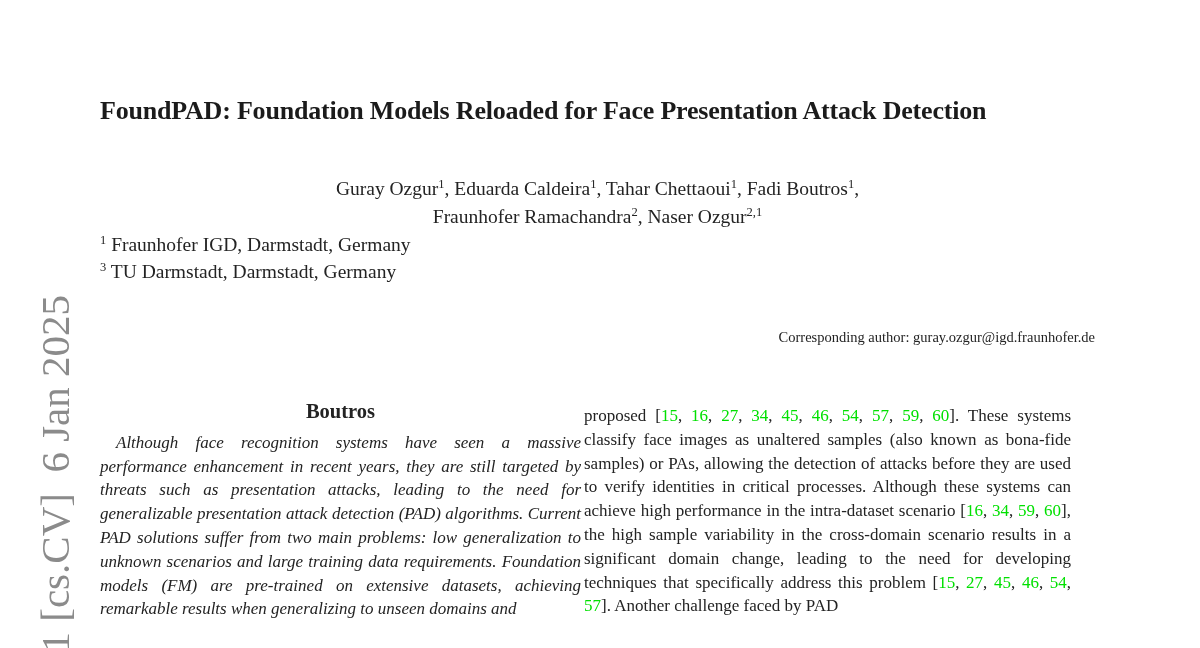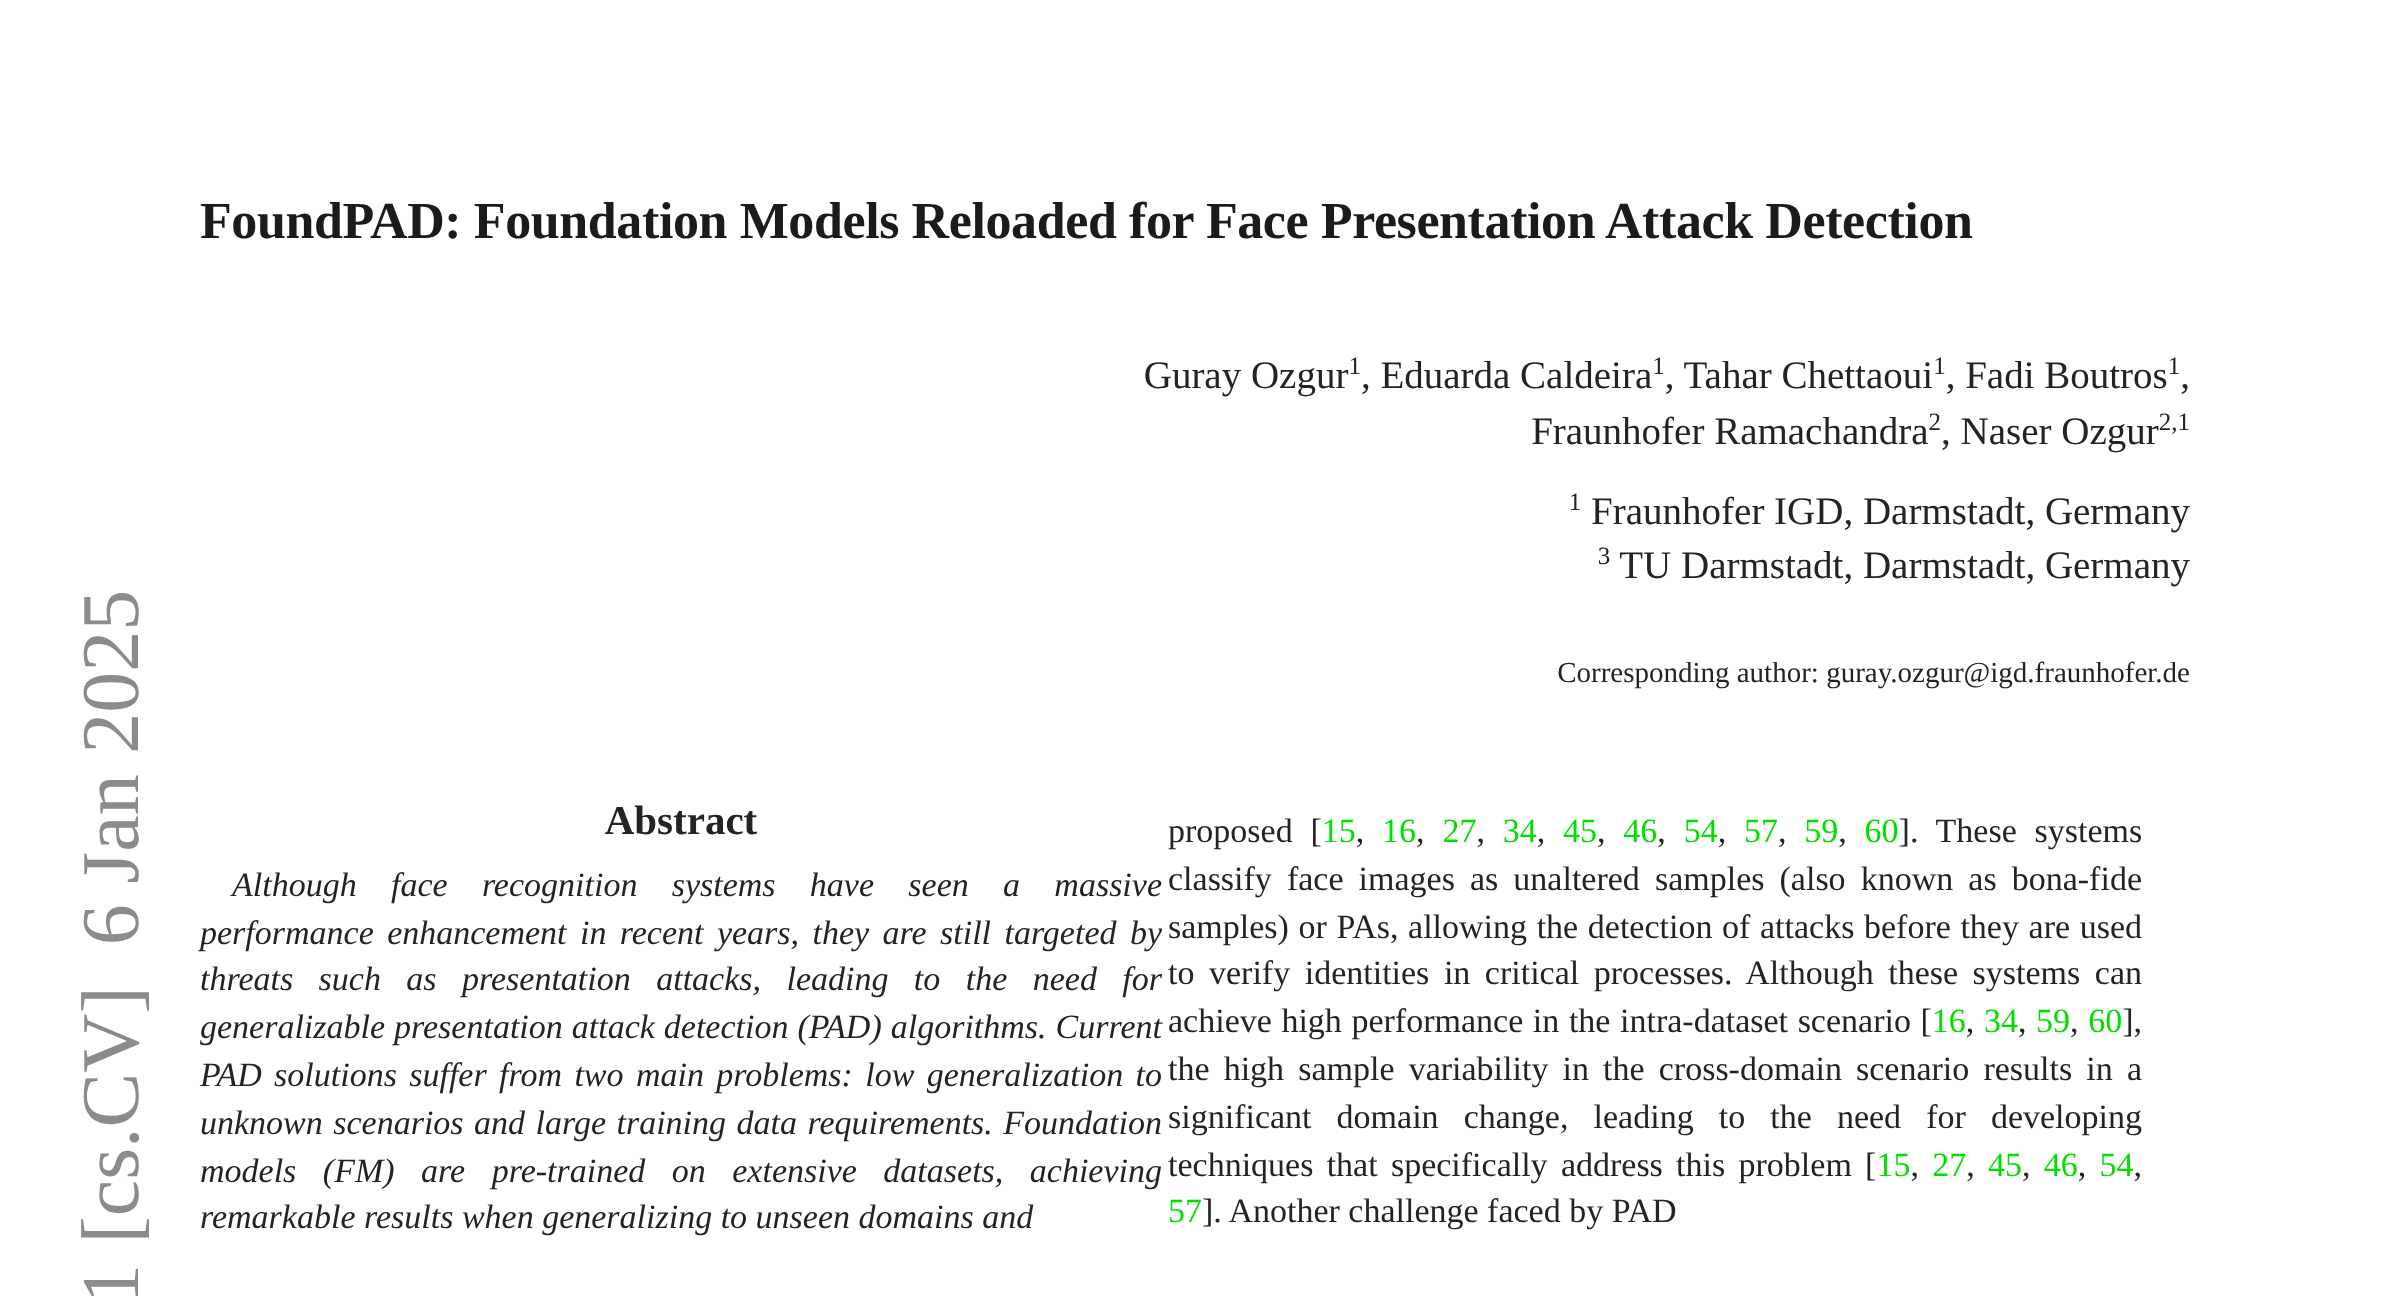"Guray Ozgur1, Eduarda Caldeira1, Tahar" .authors { text-align: right -> center }
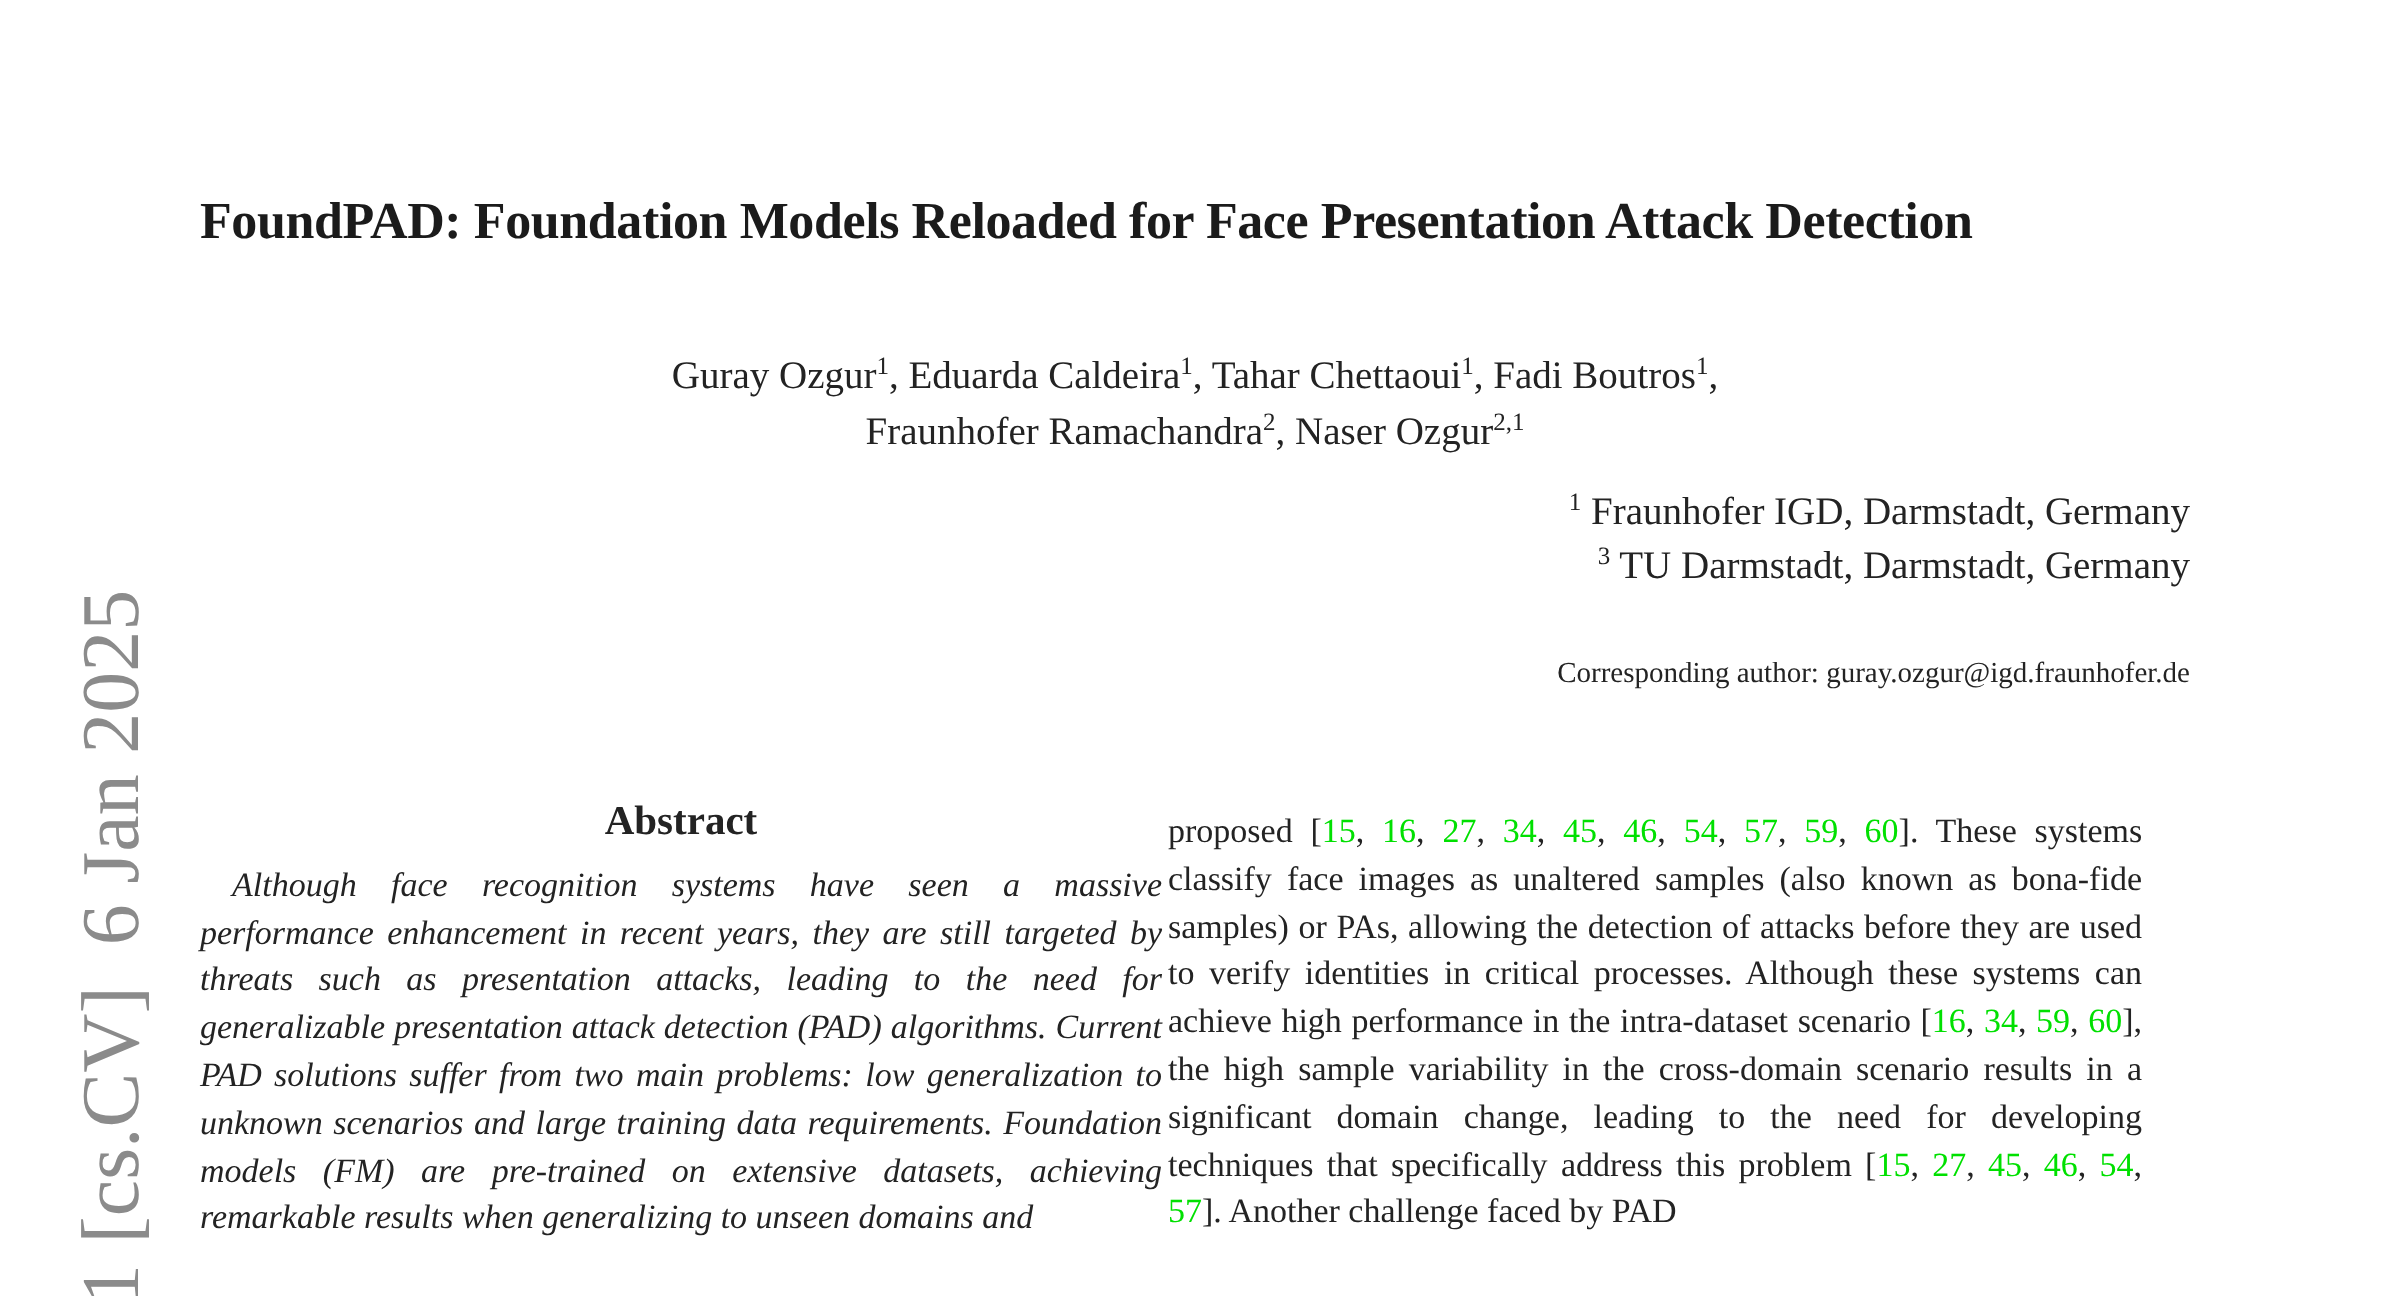"1 Fraunhofer IGD, Darmstadt, Germany" .affiliations { text-align: right -> left; top: 244px -> 232px }
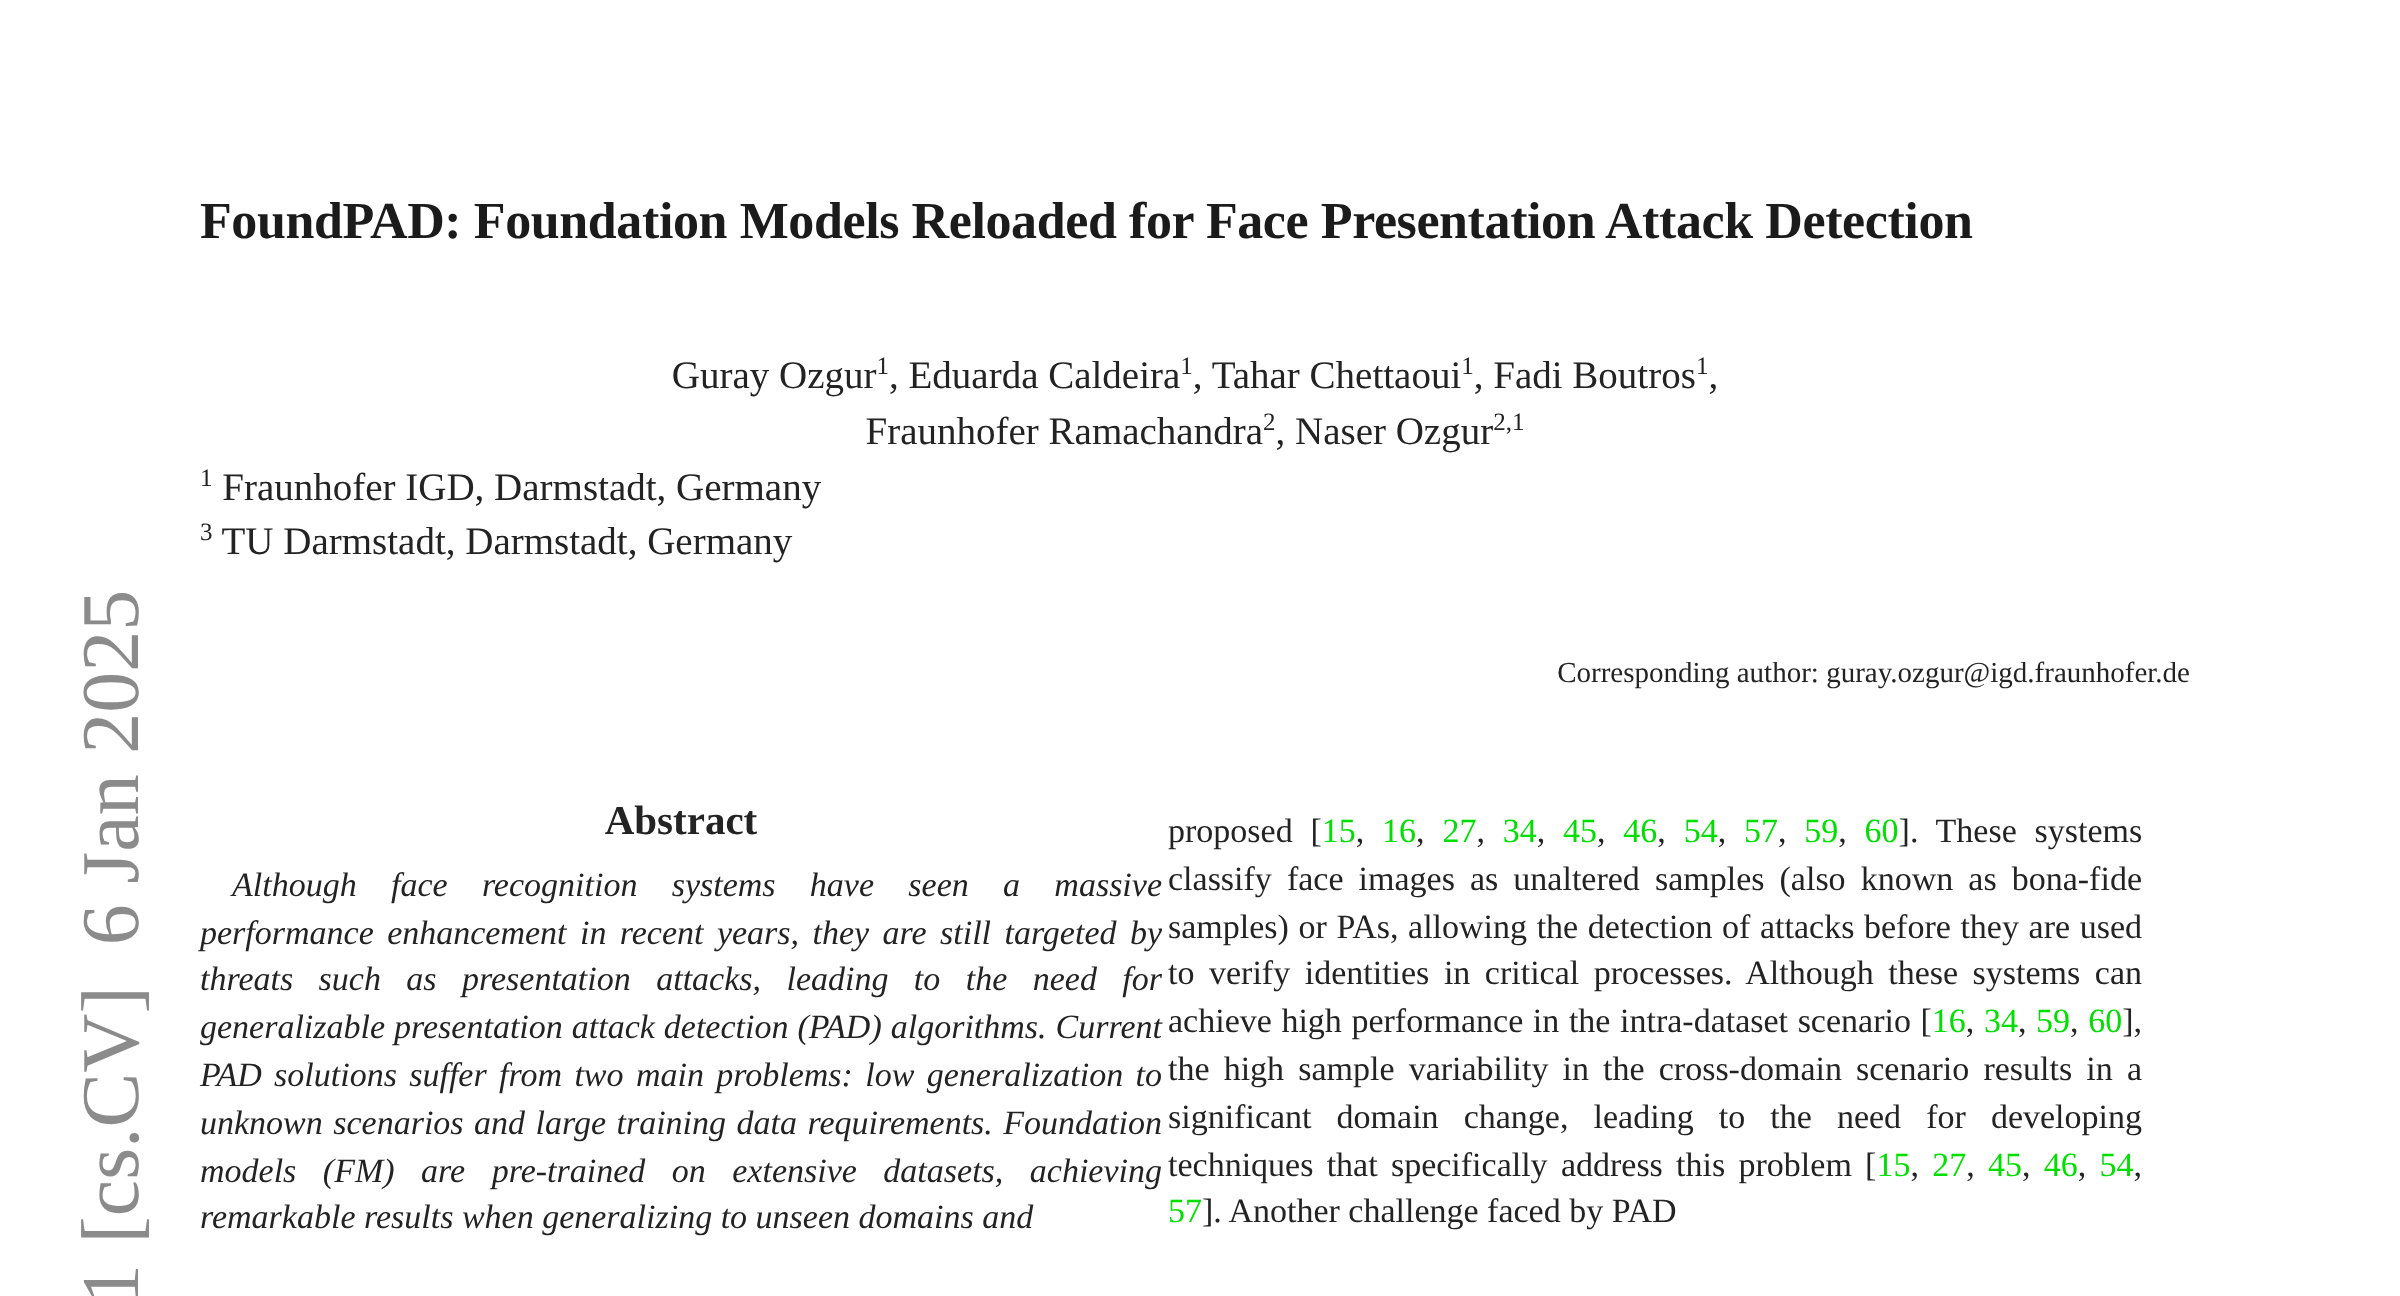"Abstract" div.abstract-heading { text: Abstract -> Boutros }
